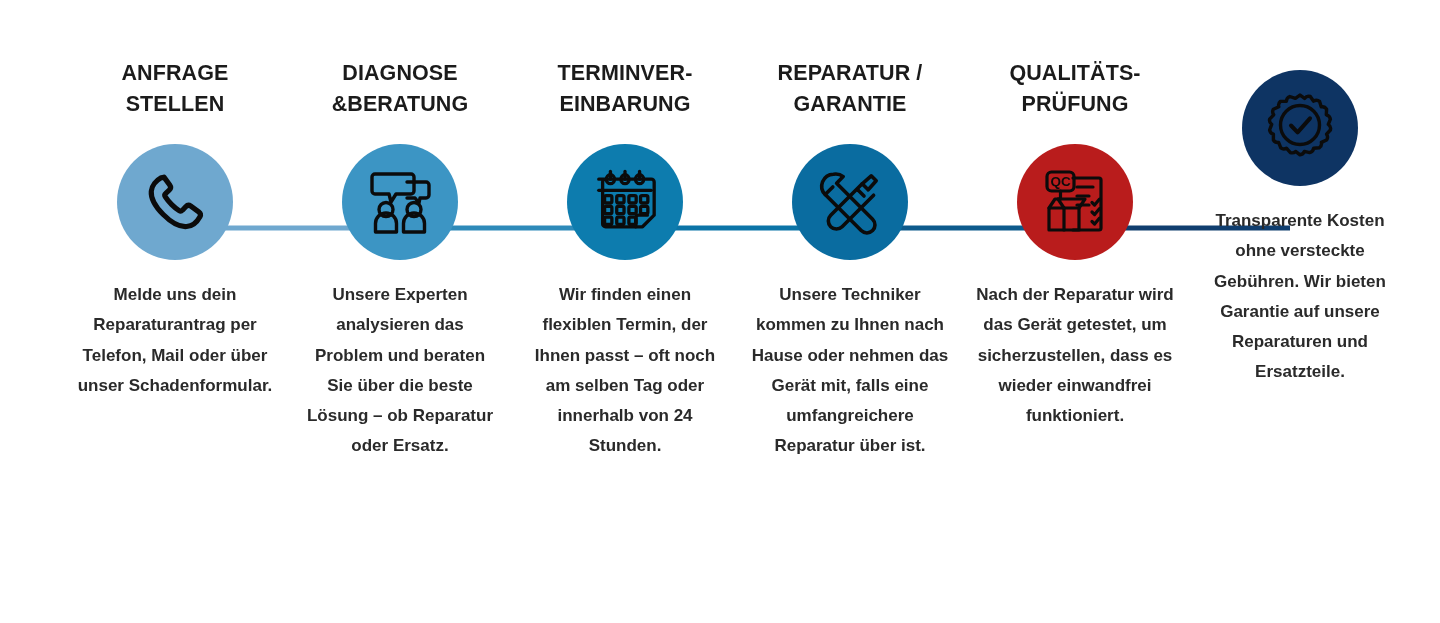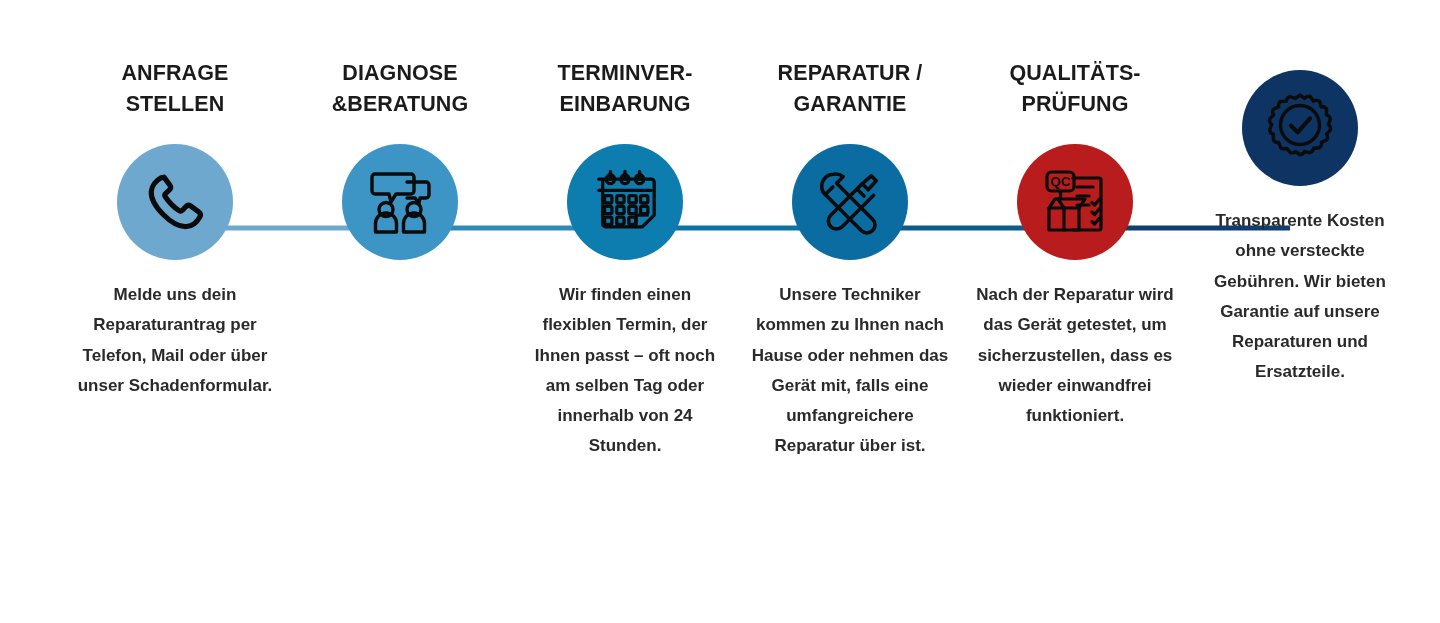"Unsere Experten analysieren das Problem" div.step-desc { html: none -> <div>Unsere Experten analysieren das Problem und beraten Sie über die beste Lösung – ob Reparatur oder Ersatz.</div> }
